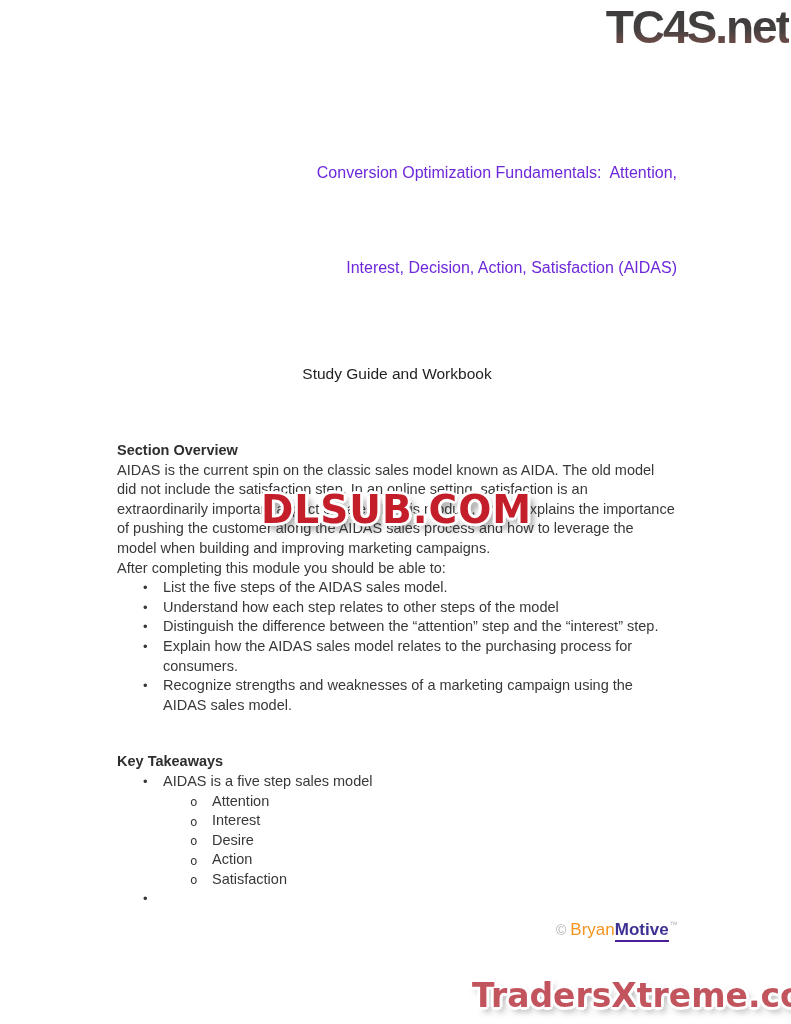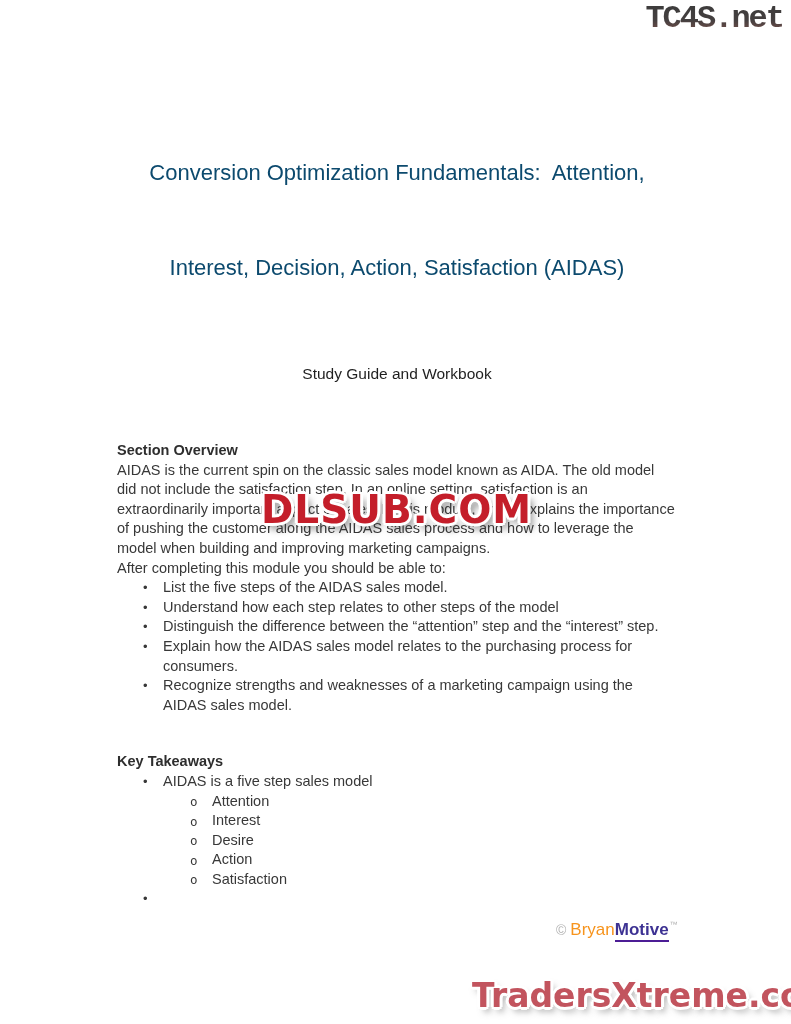"TC4S.net" .wm-tc4s { font-family: Liberation Mono, monospace -> Liberation Sans, sans-serif; font-size: 32px -> 46px; right: 8px -> 2px }
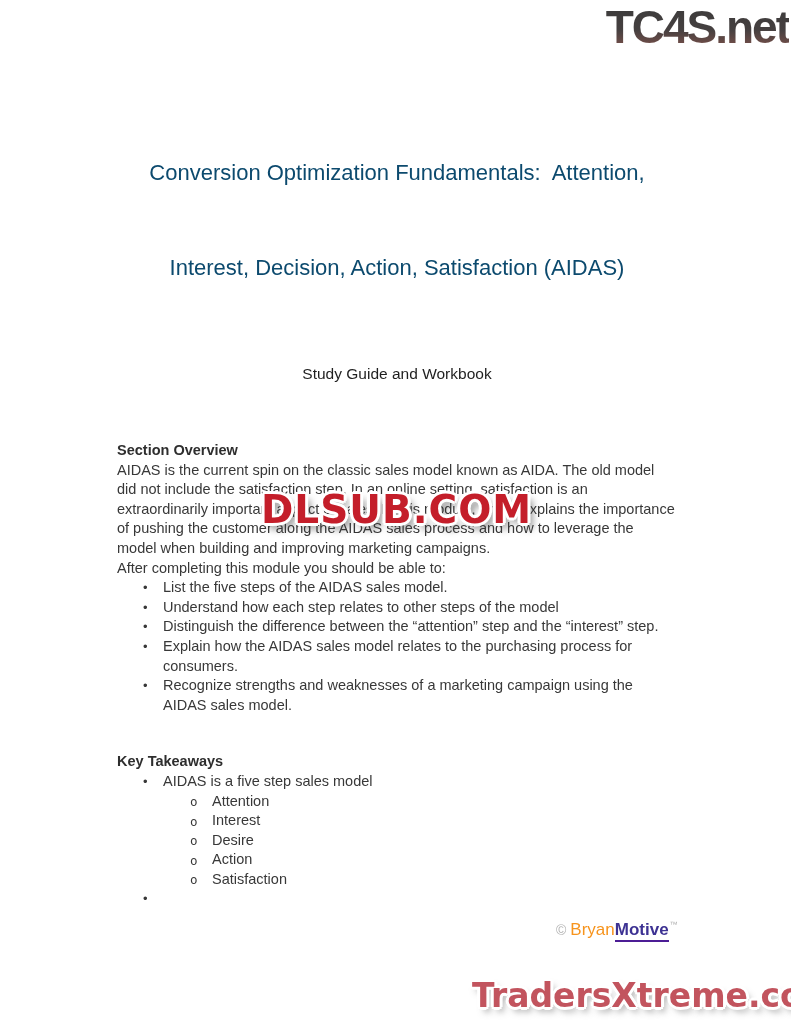"Conversion Optimization Fundamentals:" .doc-title { color: #0c4a6e -> #6d28d9; font-size: 22px -> 16px; text-align: center -> right }
